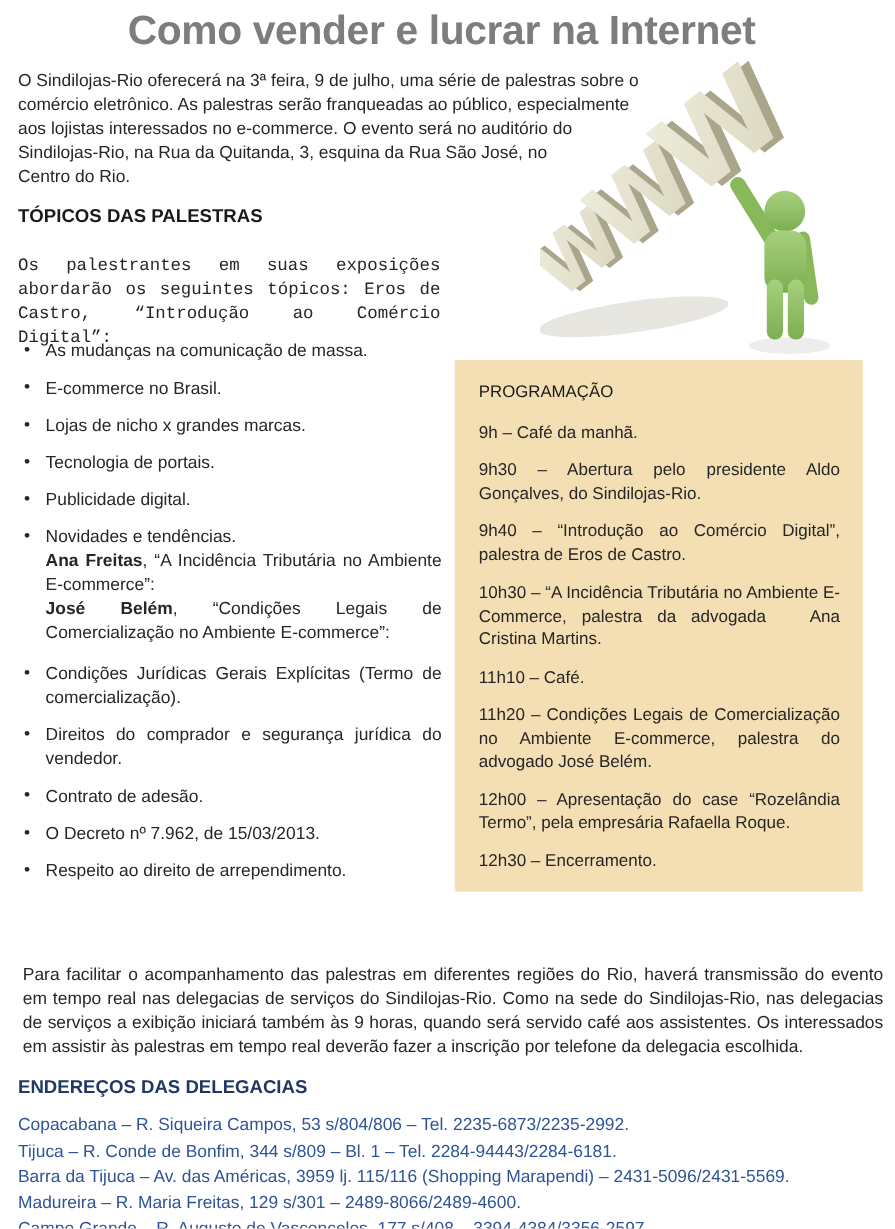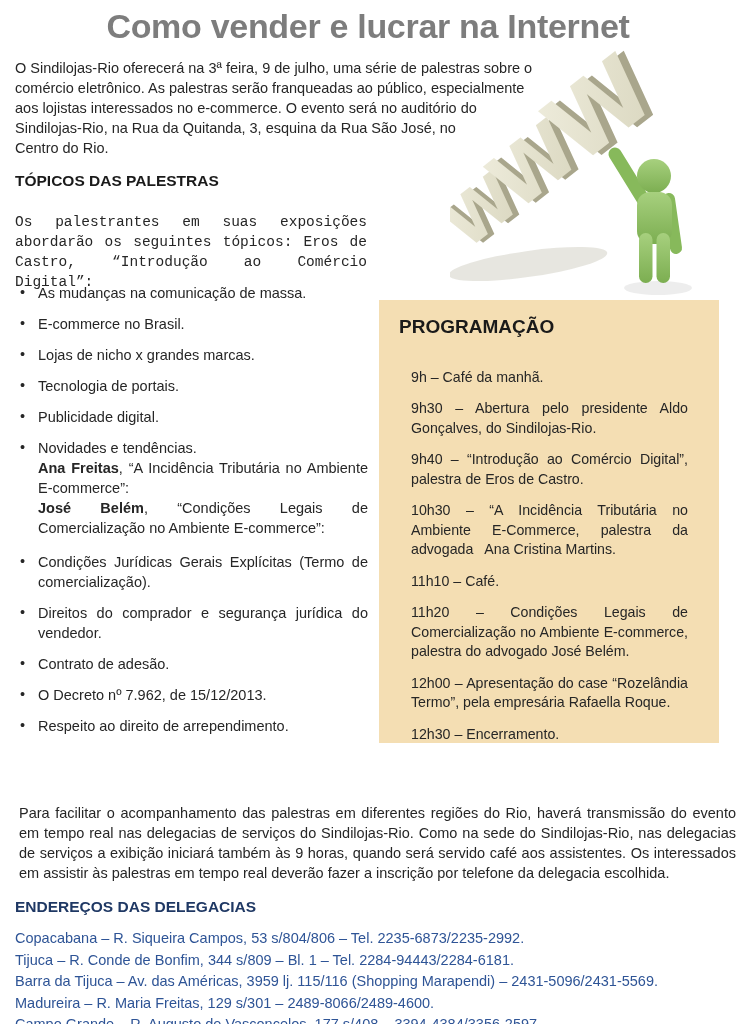"PROGRAMAÇÃO" .program h3 { font-size: 19px -> 14px; font-weight: 700 -> 400; margin: 0 0 31px -> 0 0 15px }
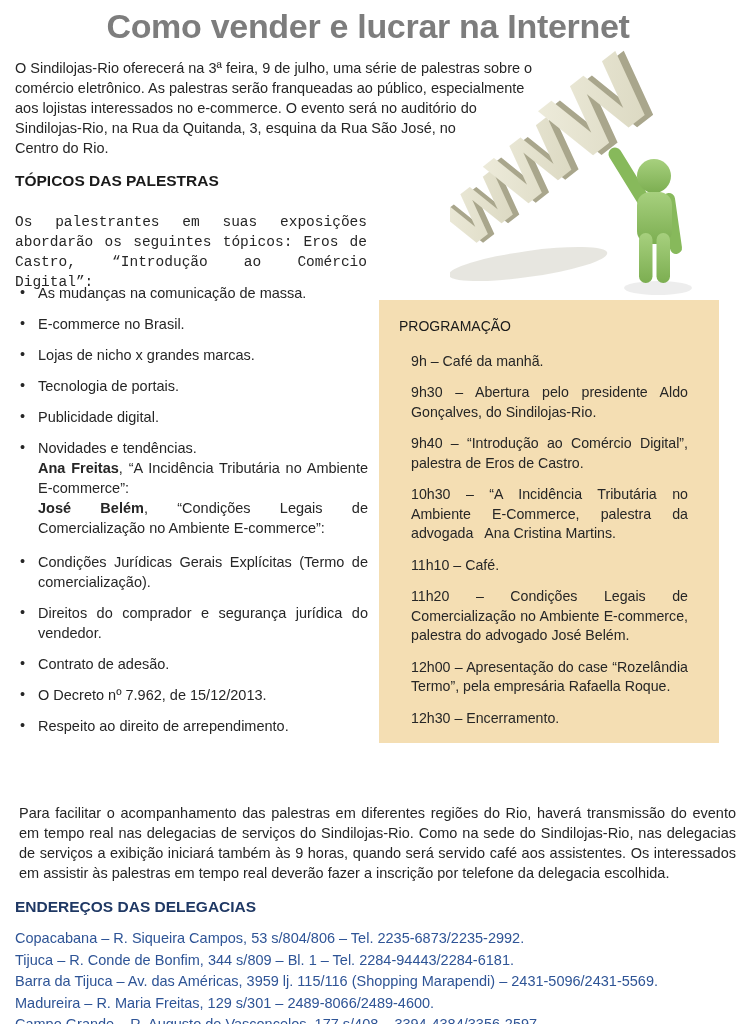"9h – Café da manhã." .program p { margin: 0 12px 12px -> 0 0 12px }
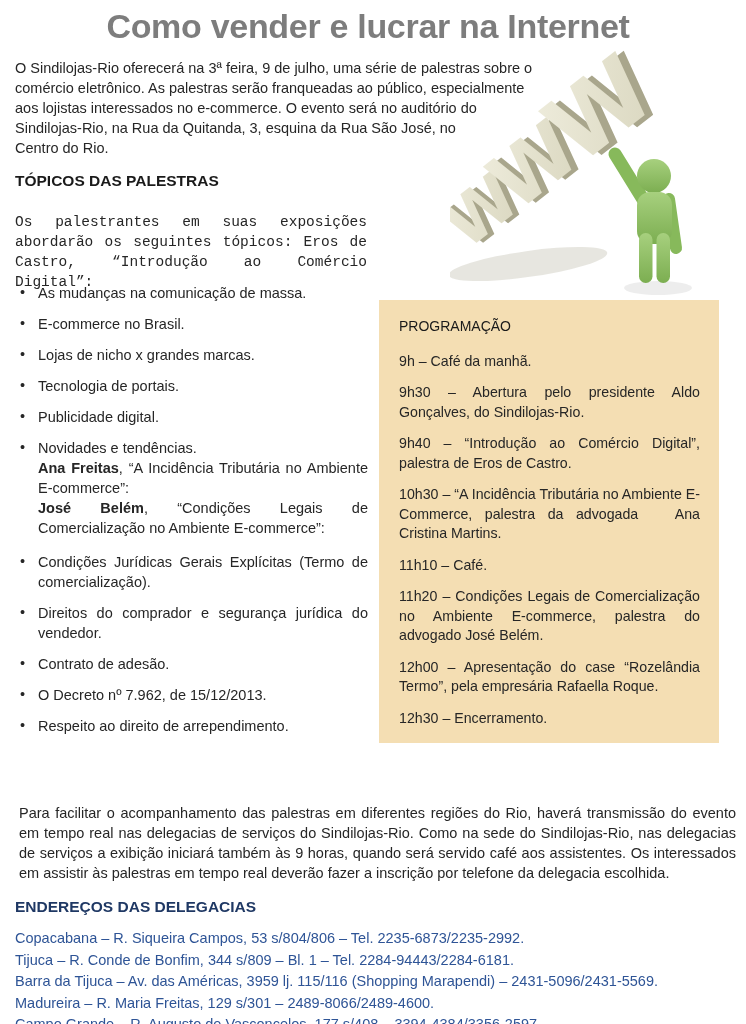"O Decreto nº 7.962, de" span { text: 15/12/2013 -> 15/03/2013 }
